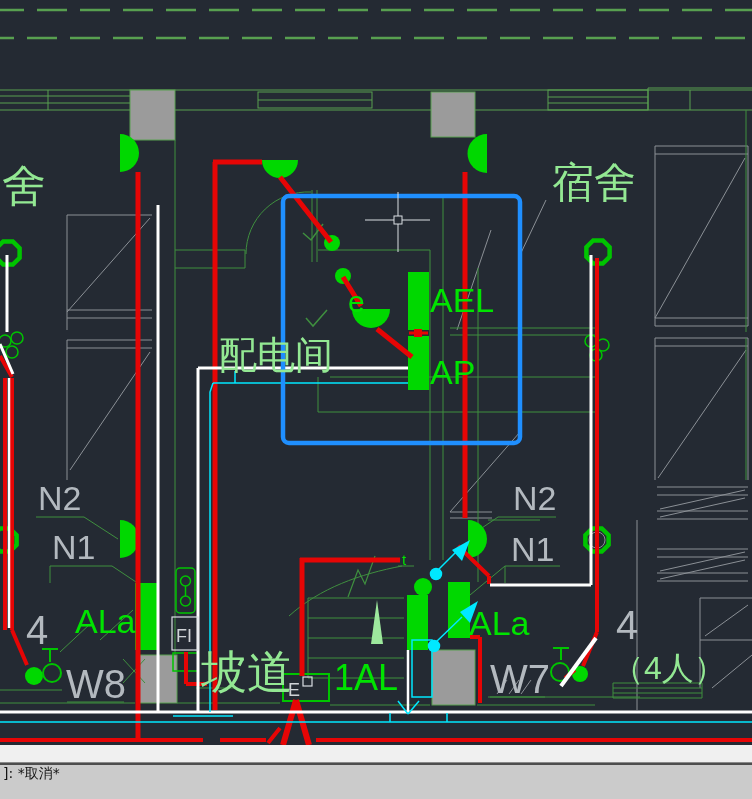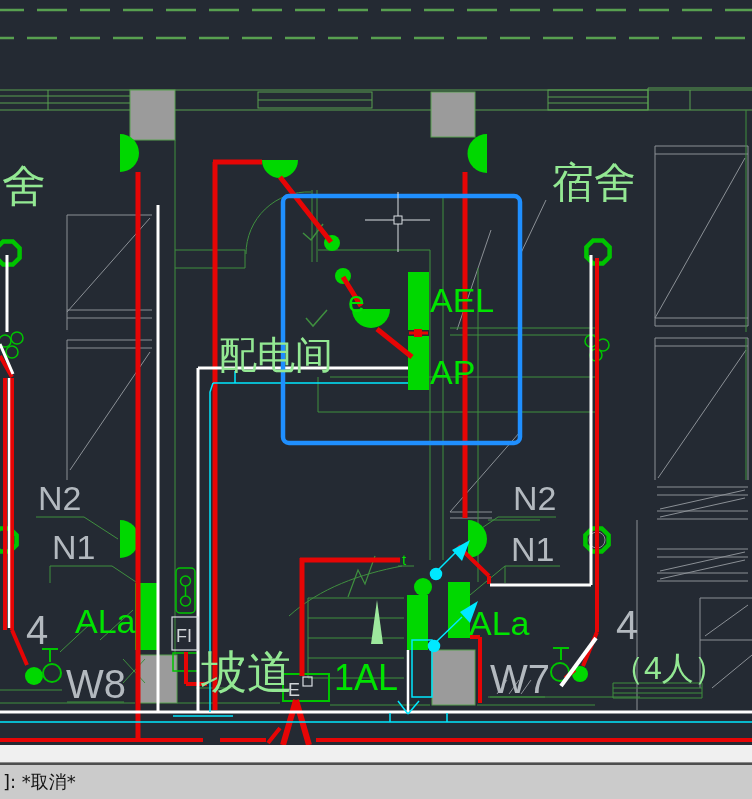"]: *取消*" .command-line { align-items: center -> flex-start; font-size: 18px -> 14px }
